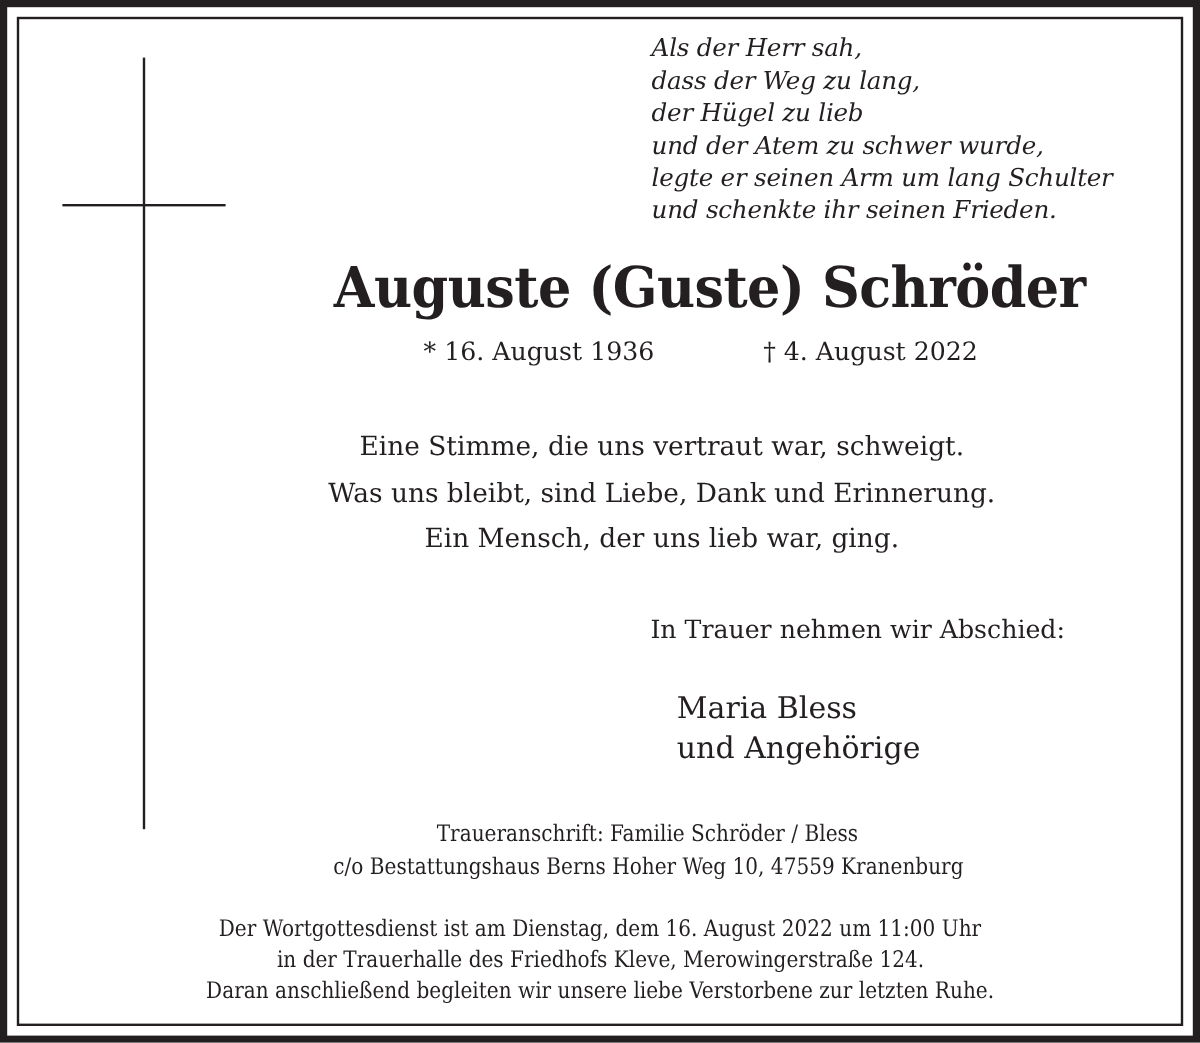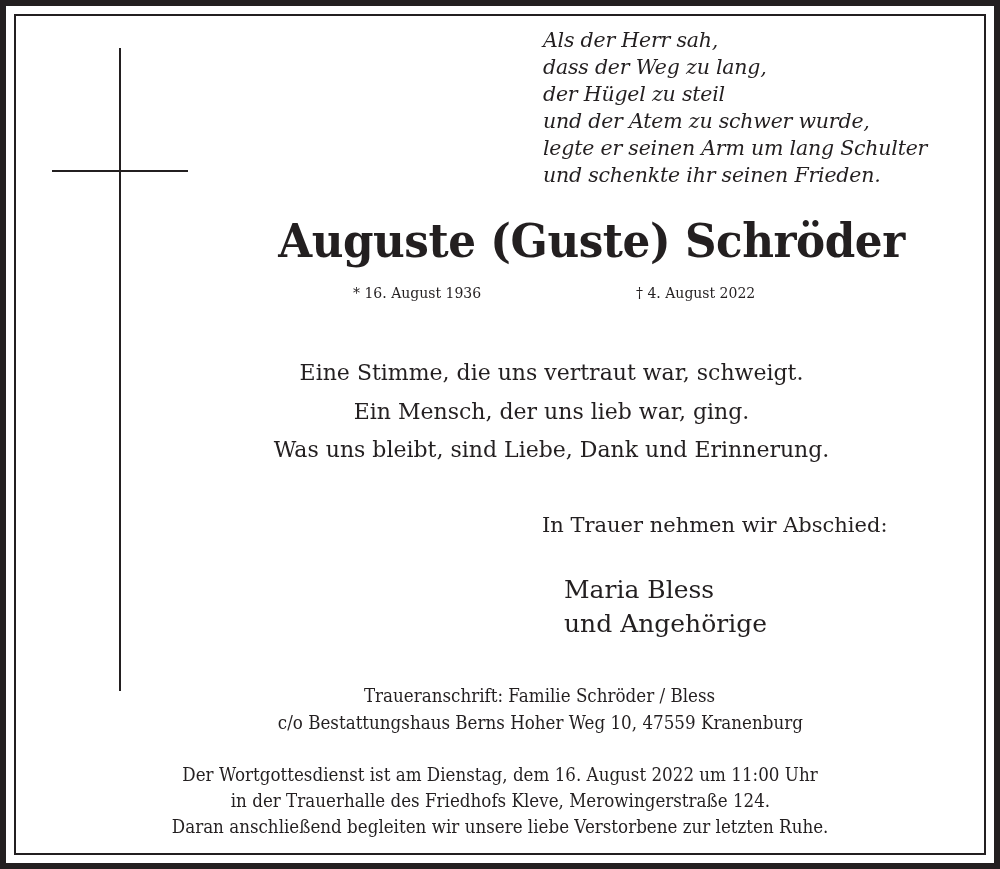"der Hügel zu steil" div { text: steil -> lieb }
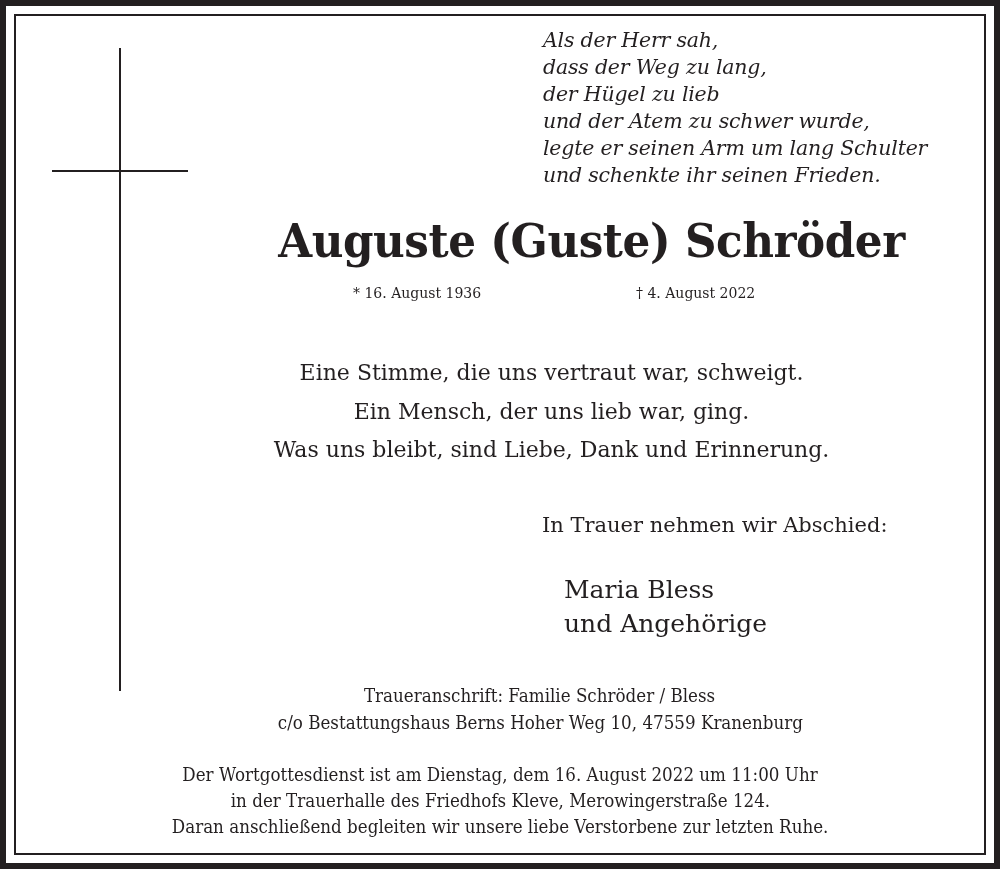"* 16. August 1936" .dates { font-size: 14px -> 21px }
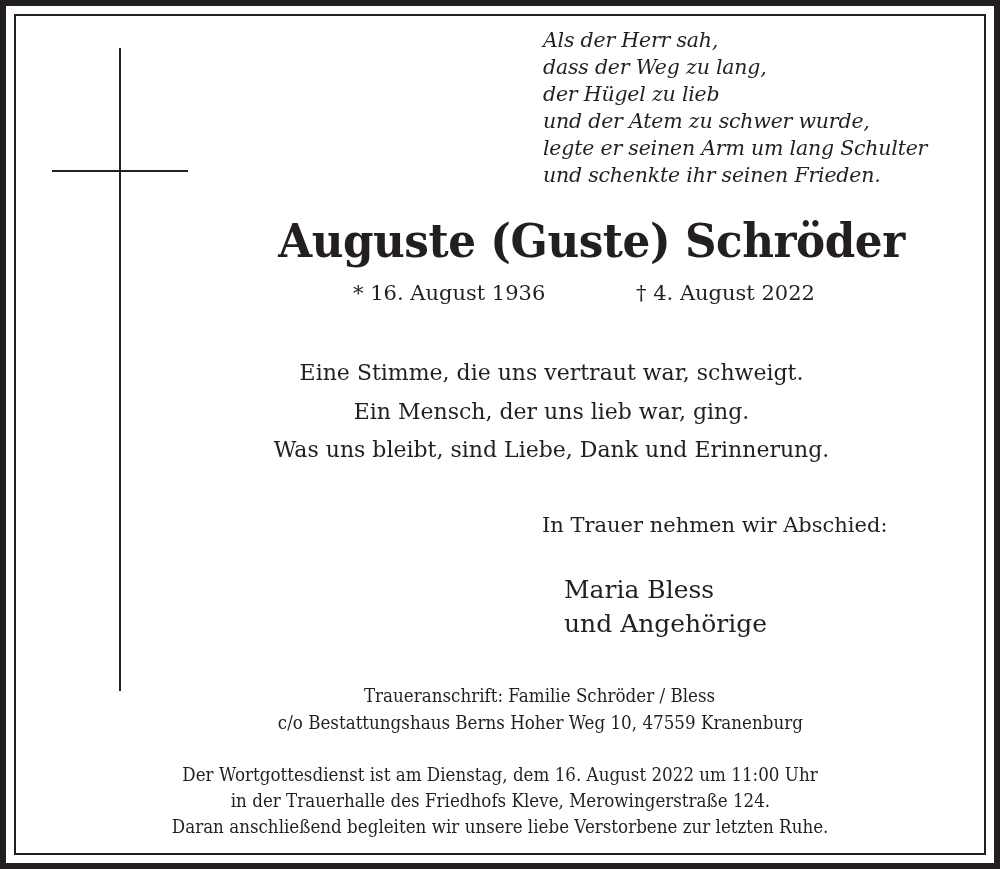"Ein Mensch, der uns lieb" div { order: before "Was uns bleibt, sind Liebe," -> after "Was uns bleibt, sind Liebe," }
